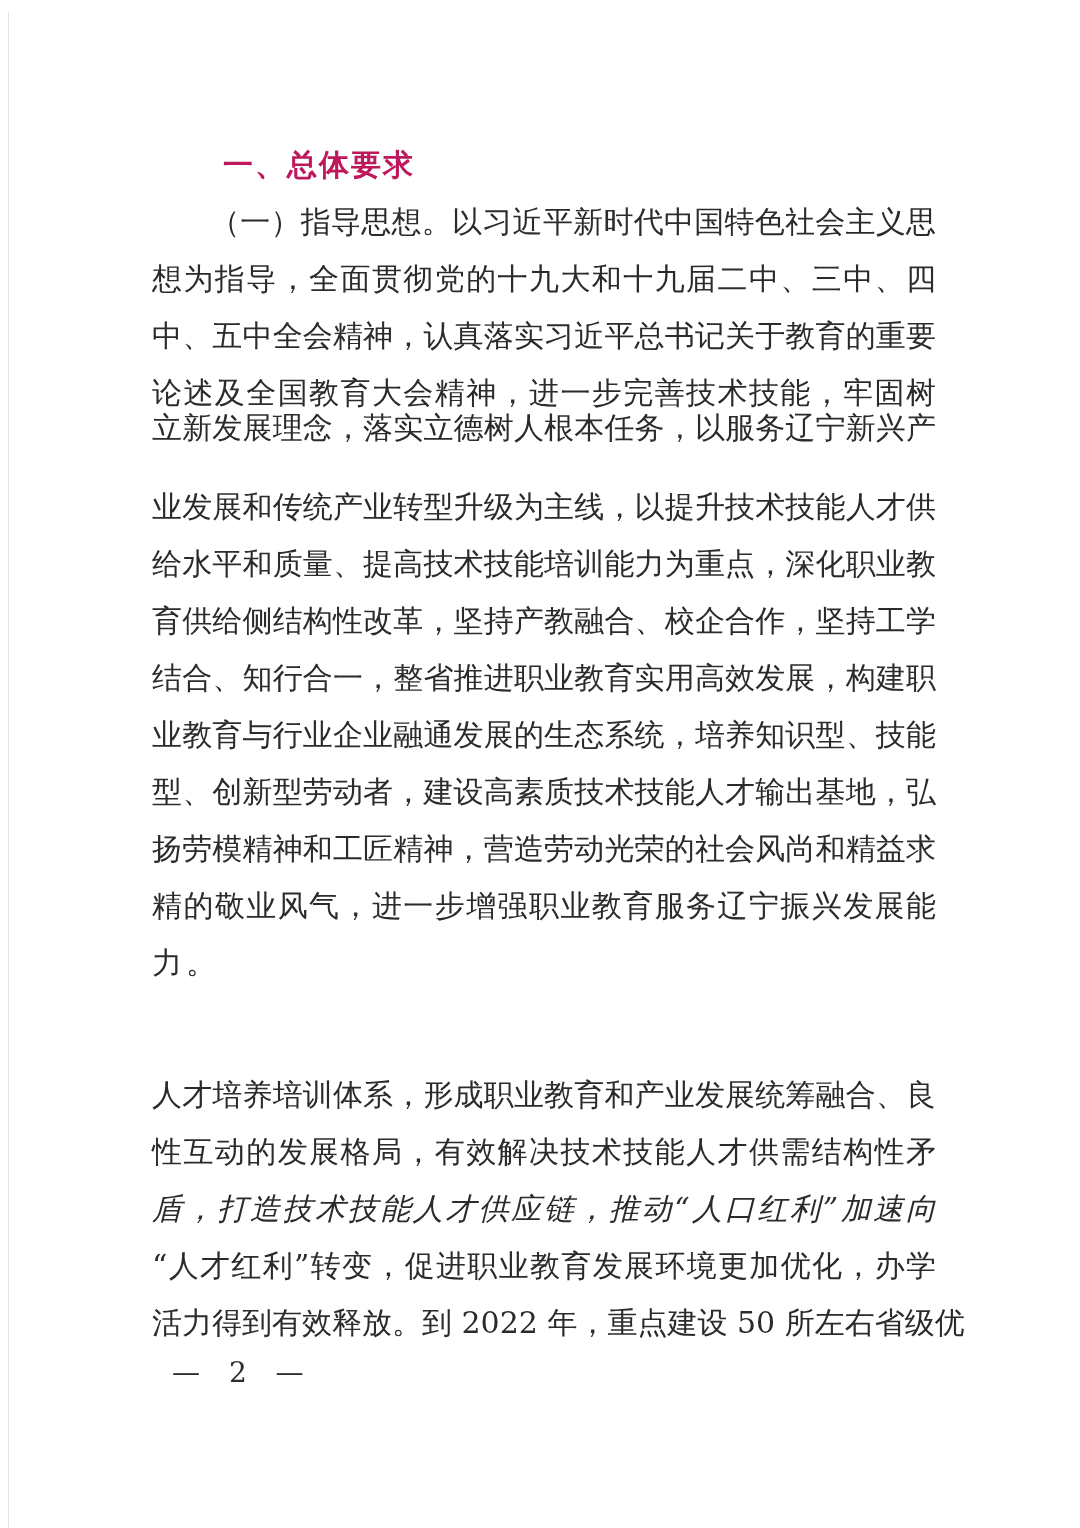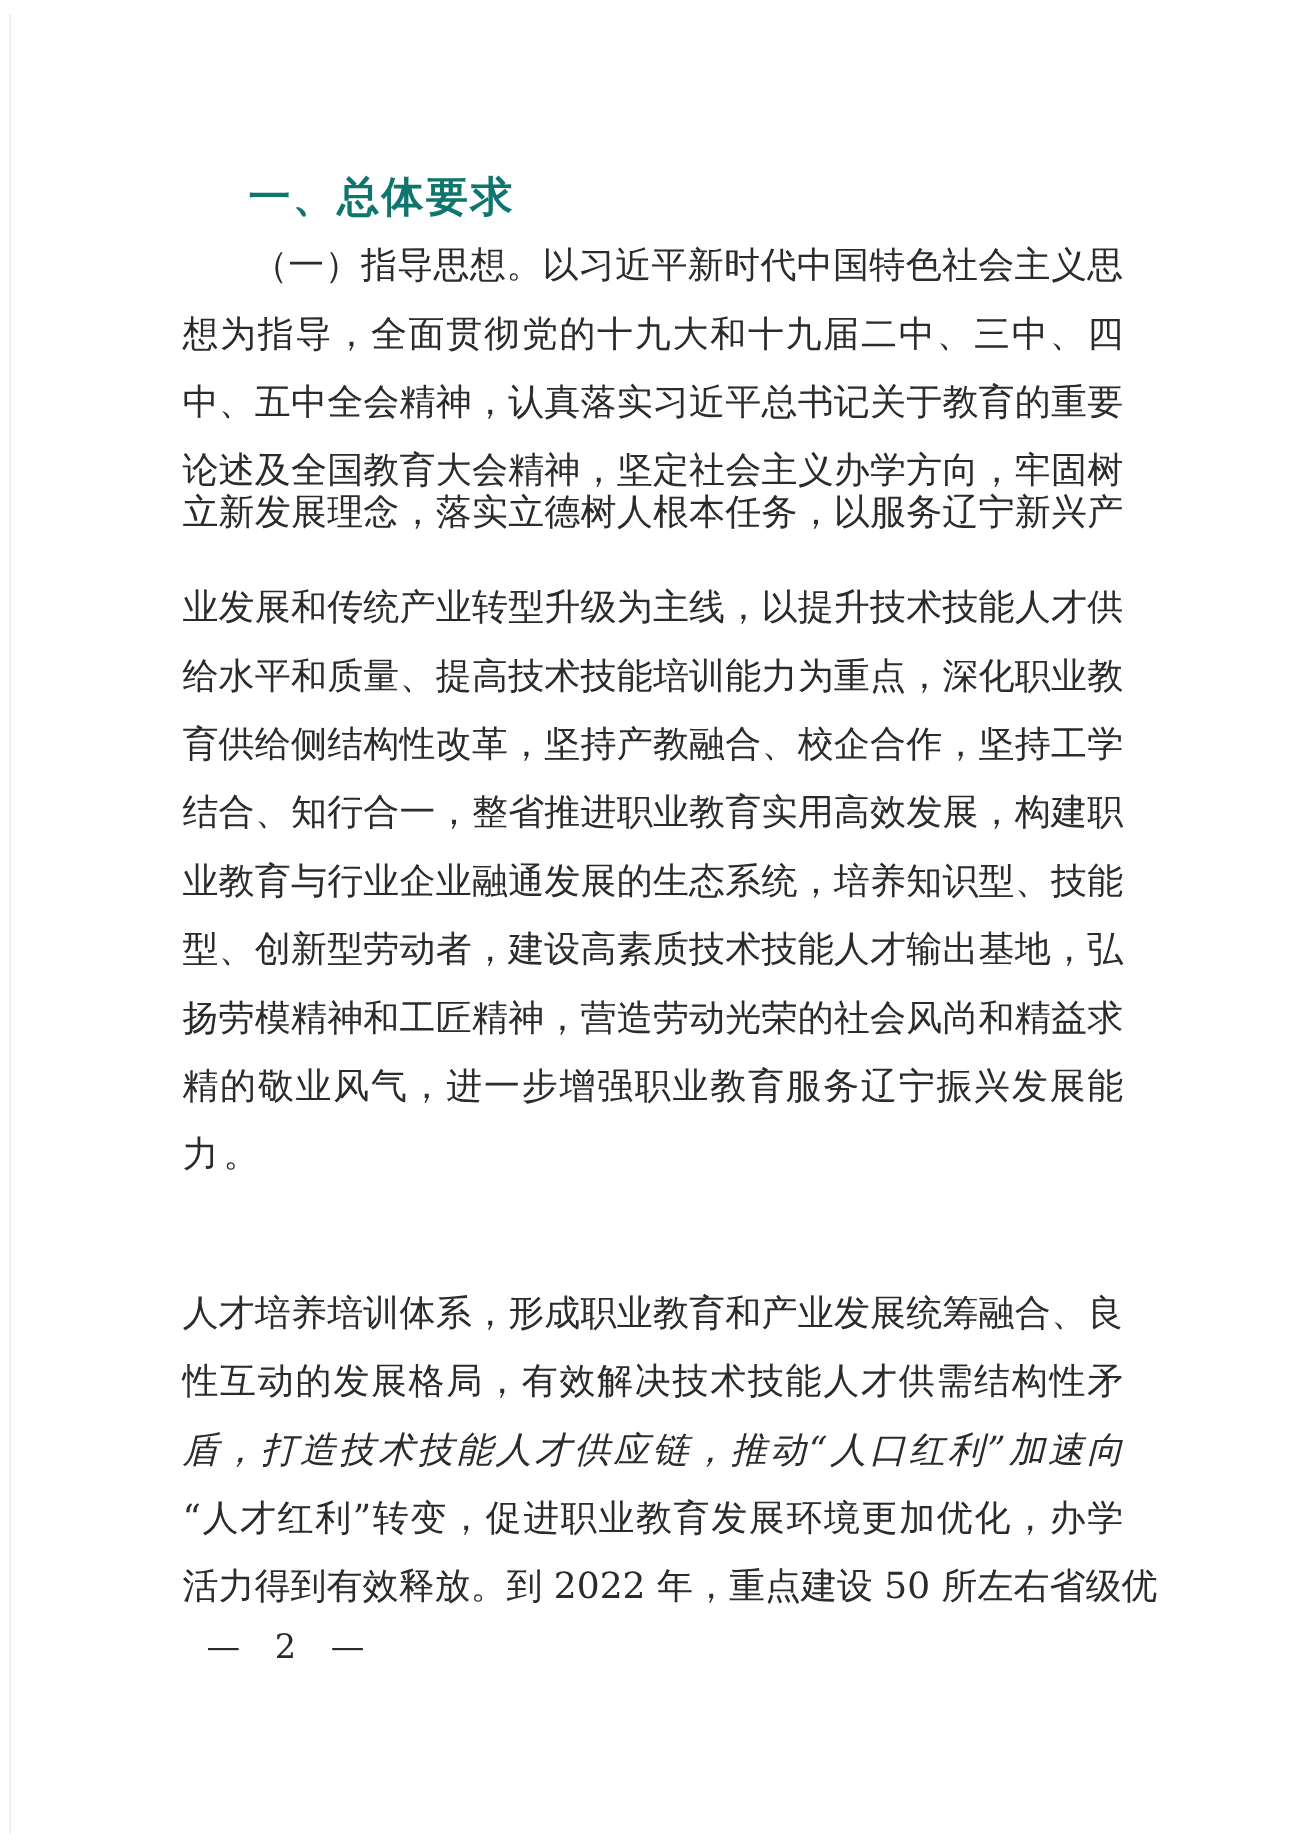"一、总体要求" .heading { color: #0f766e -> #be185d; font-size: 35px -> 30px; left: 207px -> 223px }
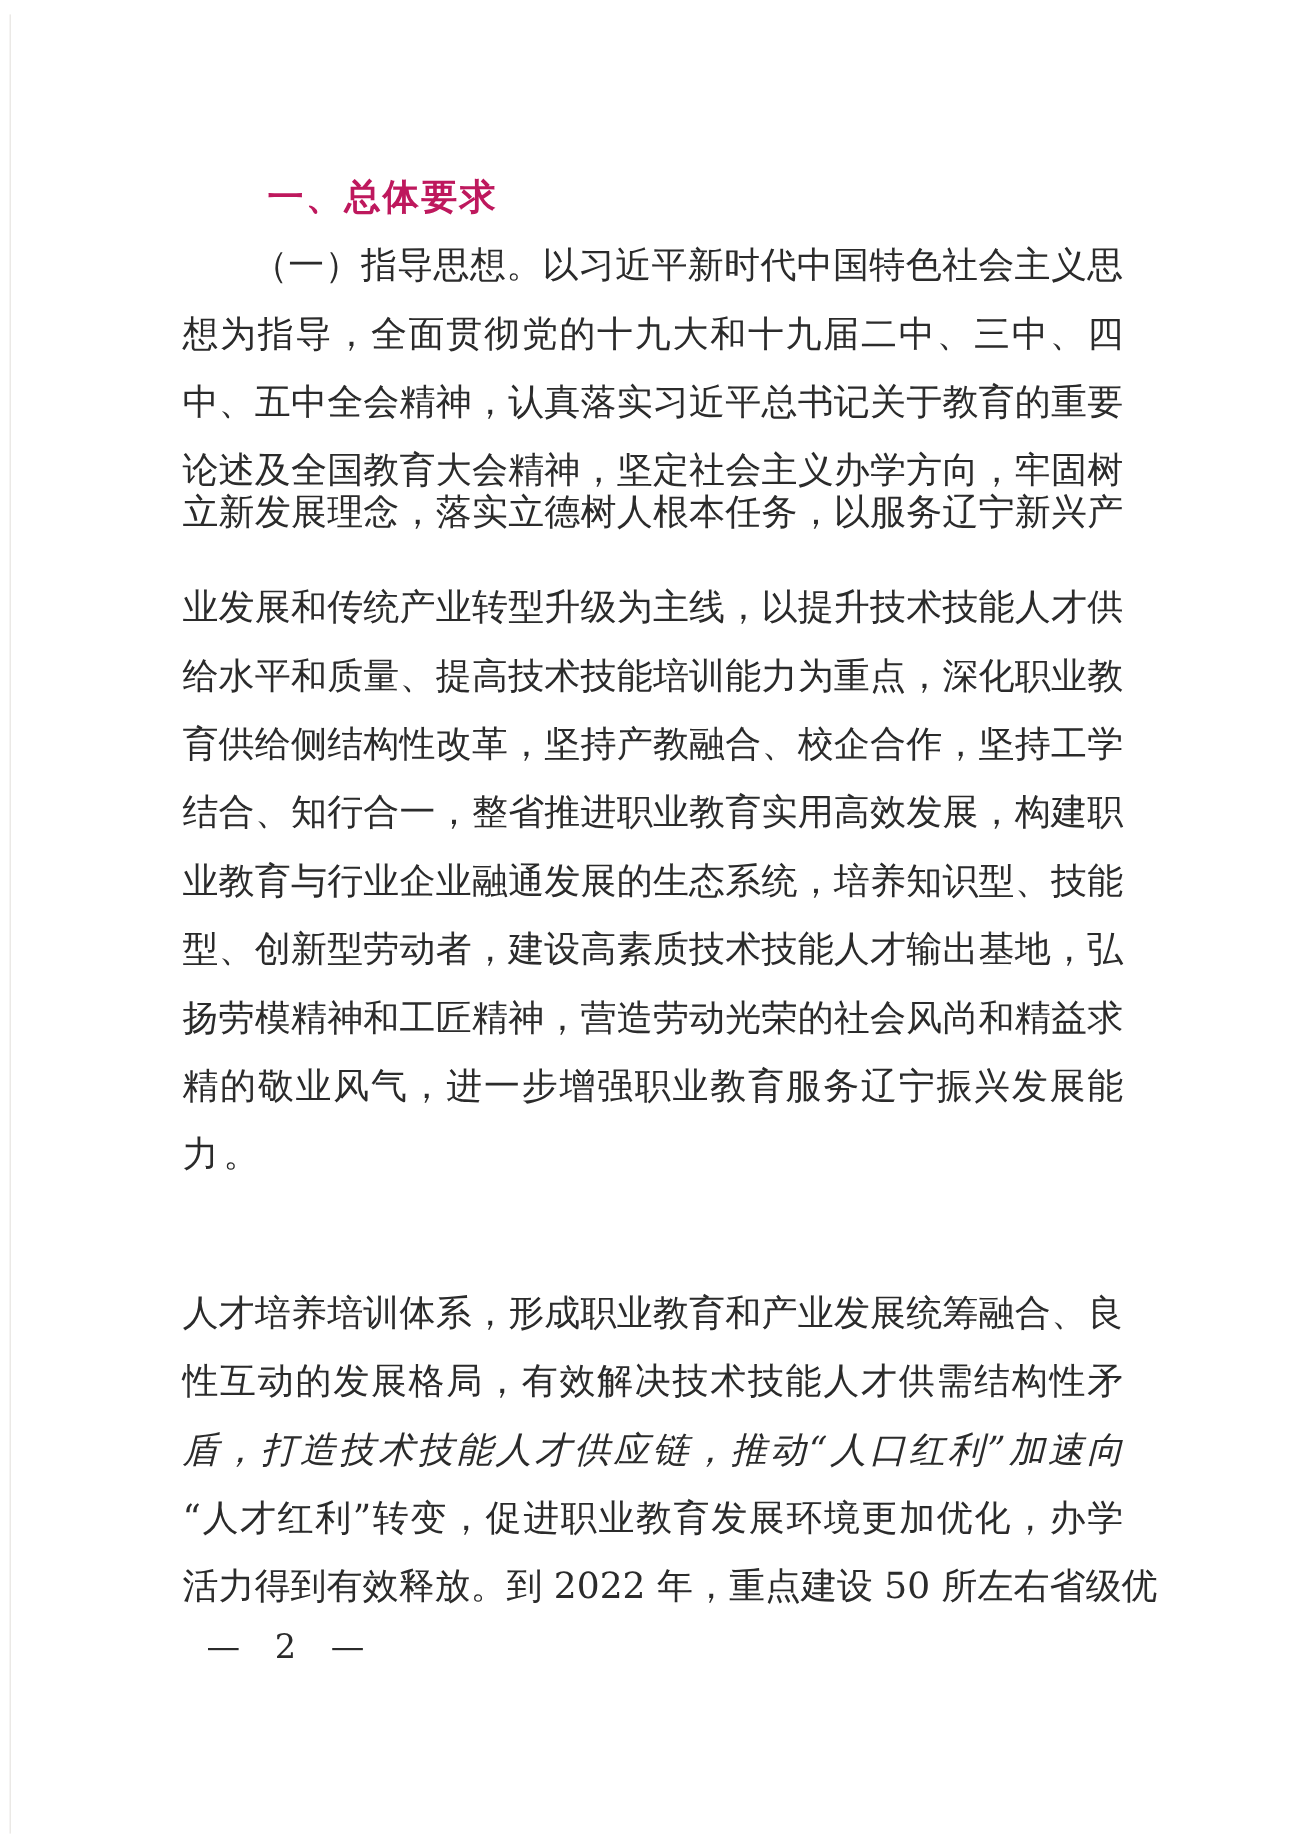"论述及全国教育大会精神，坚定社会主义办学方向，牢固树" div.line { text: 坚定社会主义办学方向 -> 进一步完善技术技能 }
